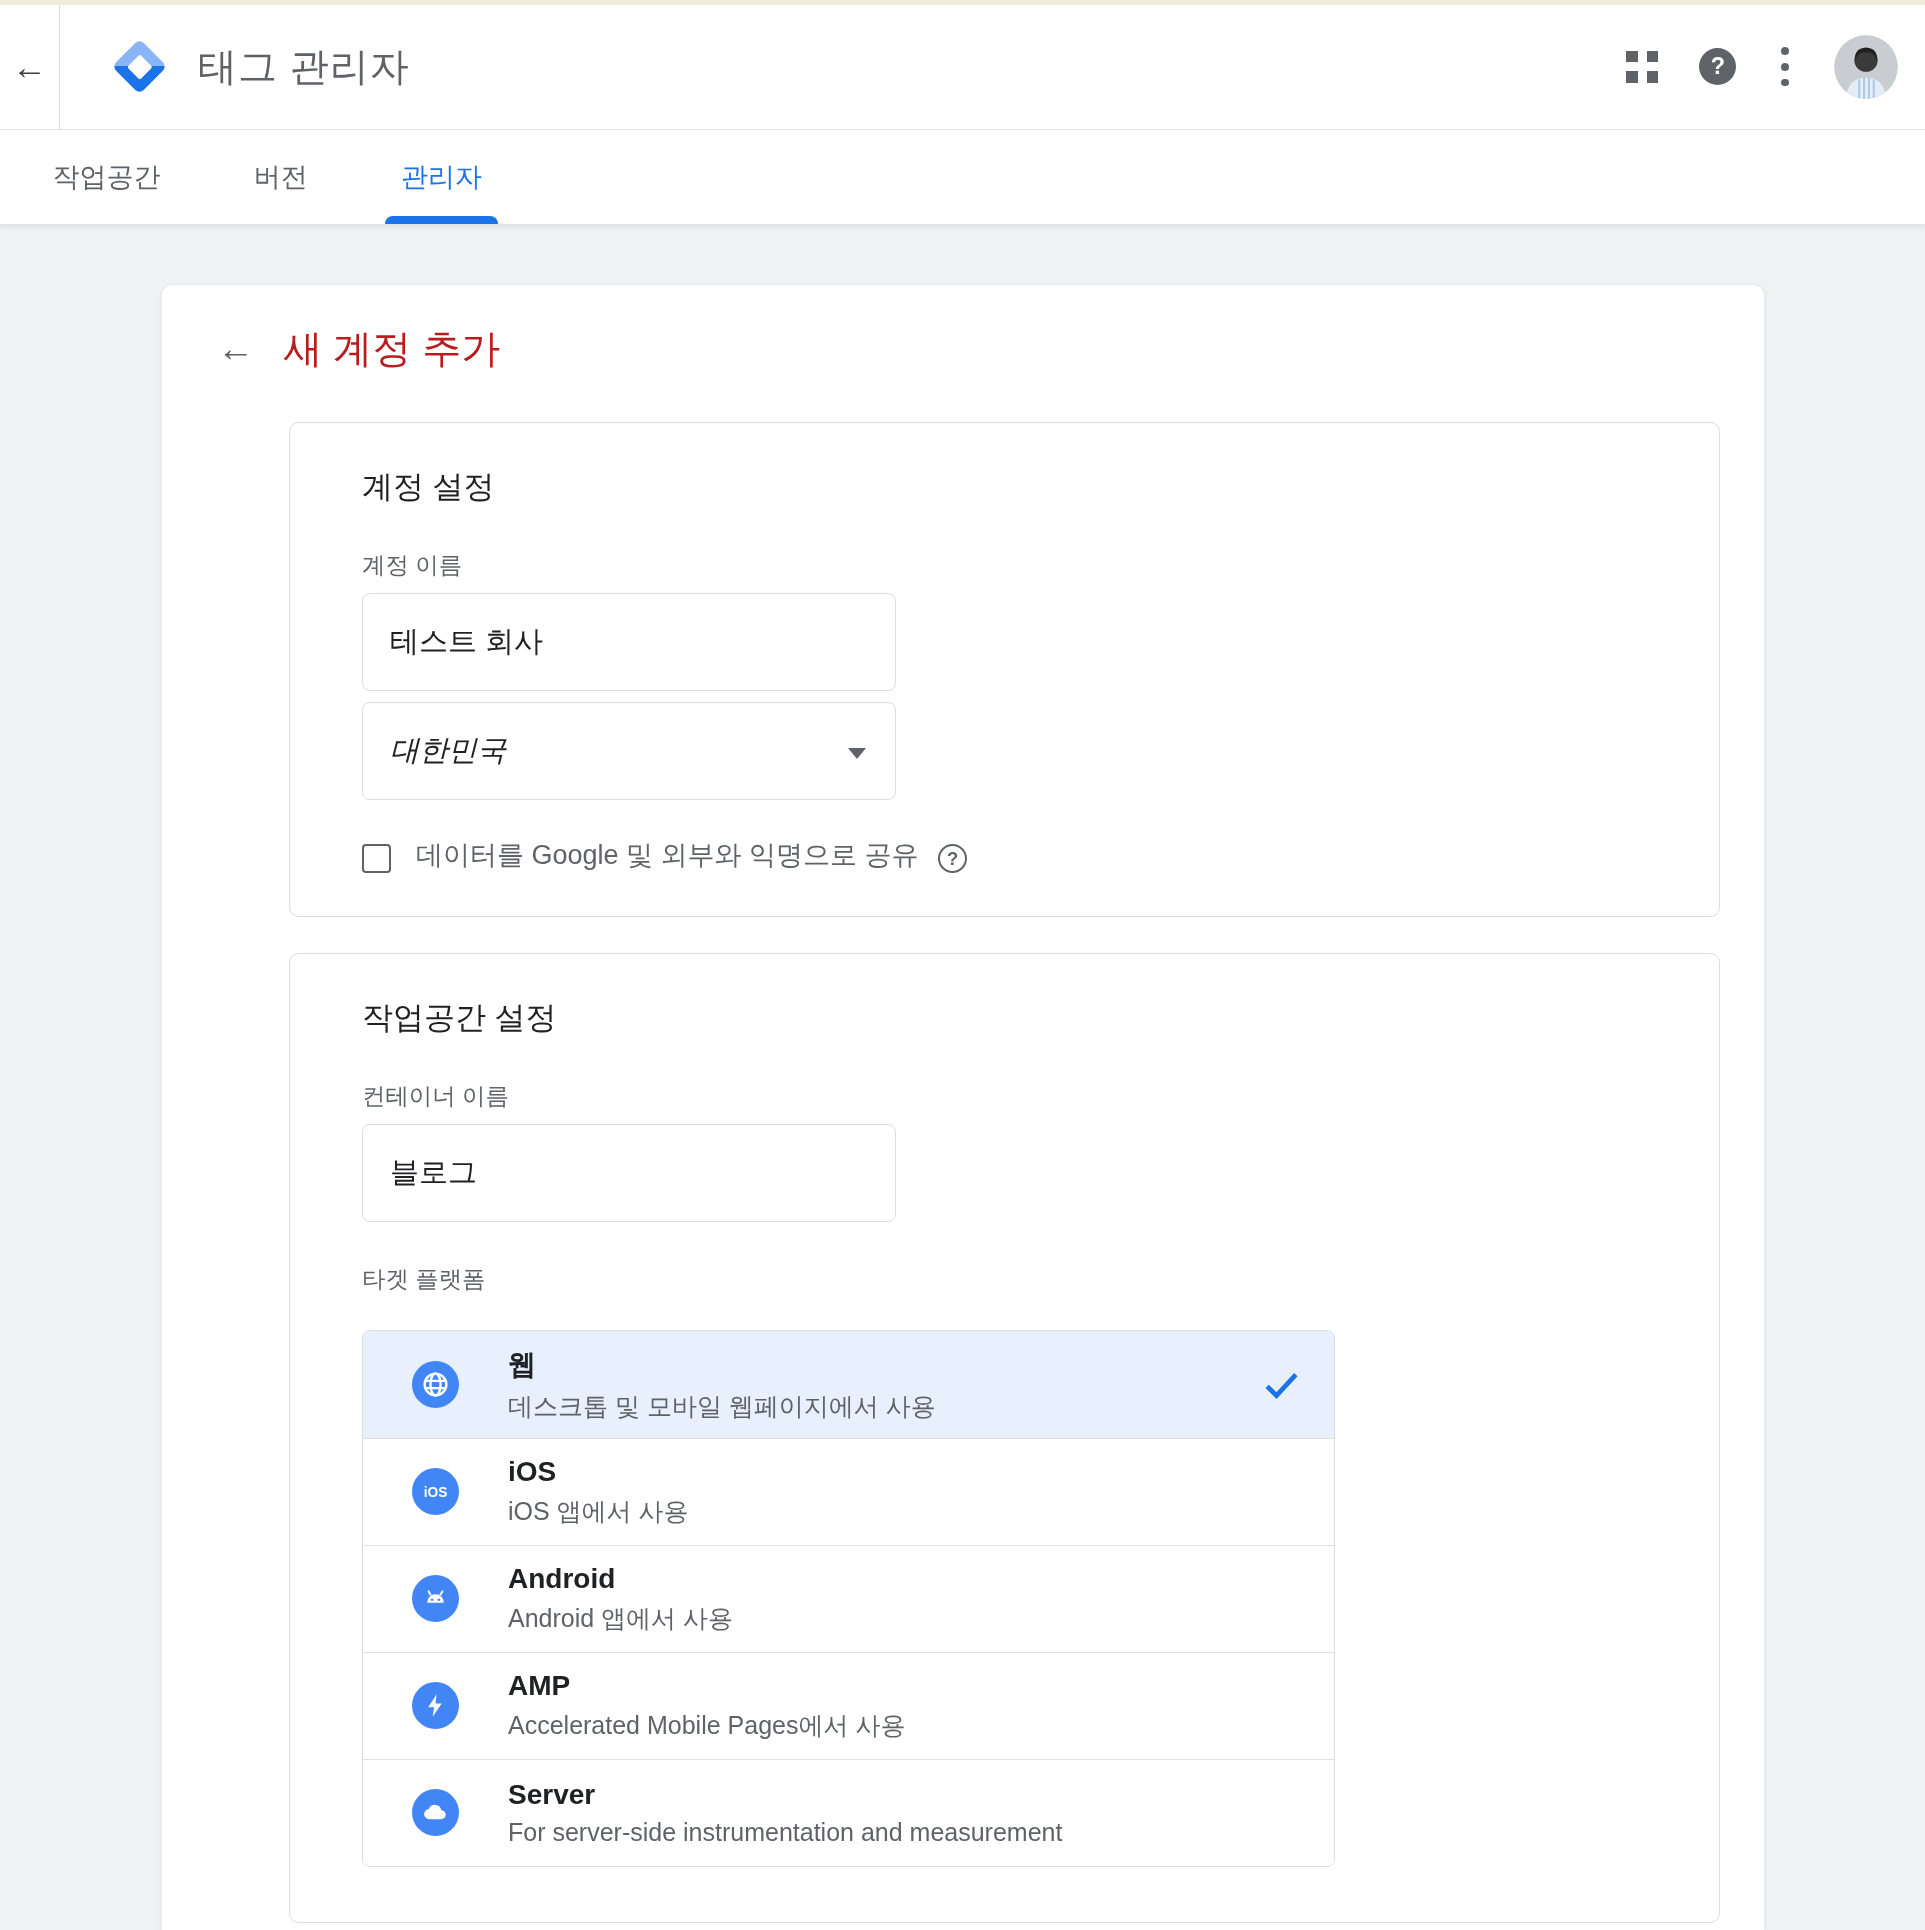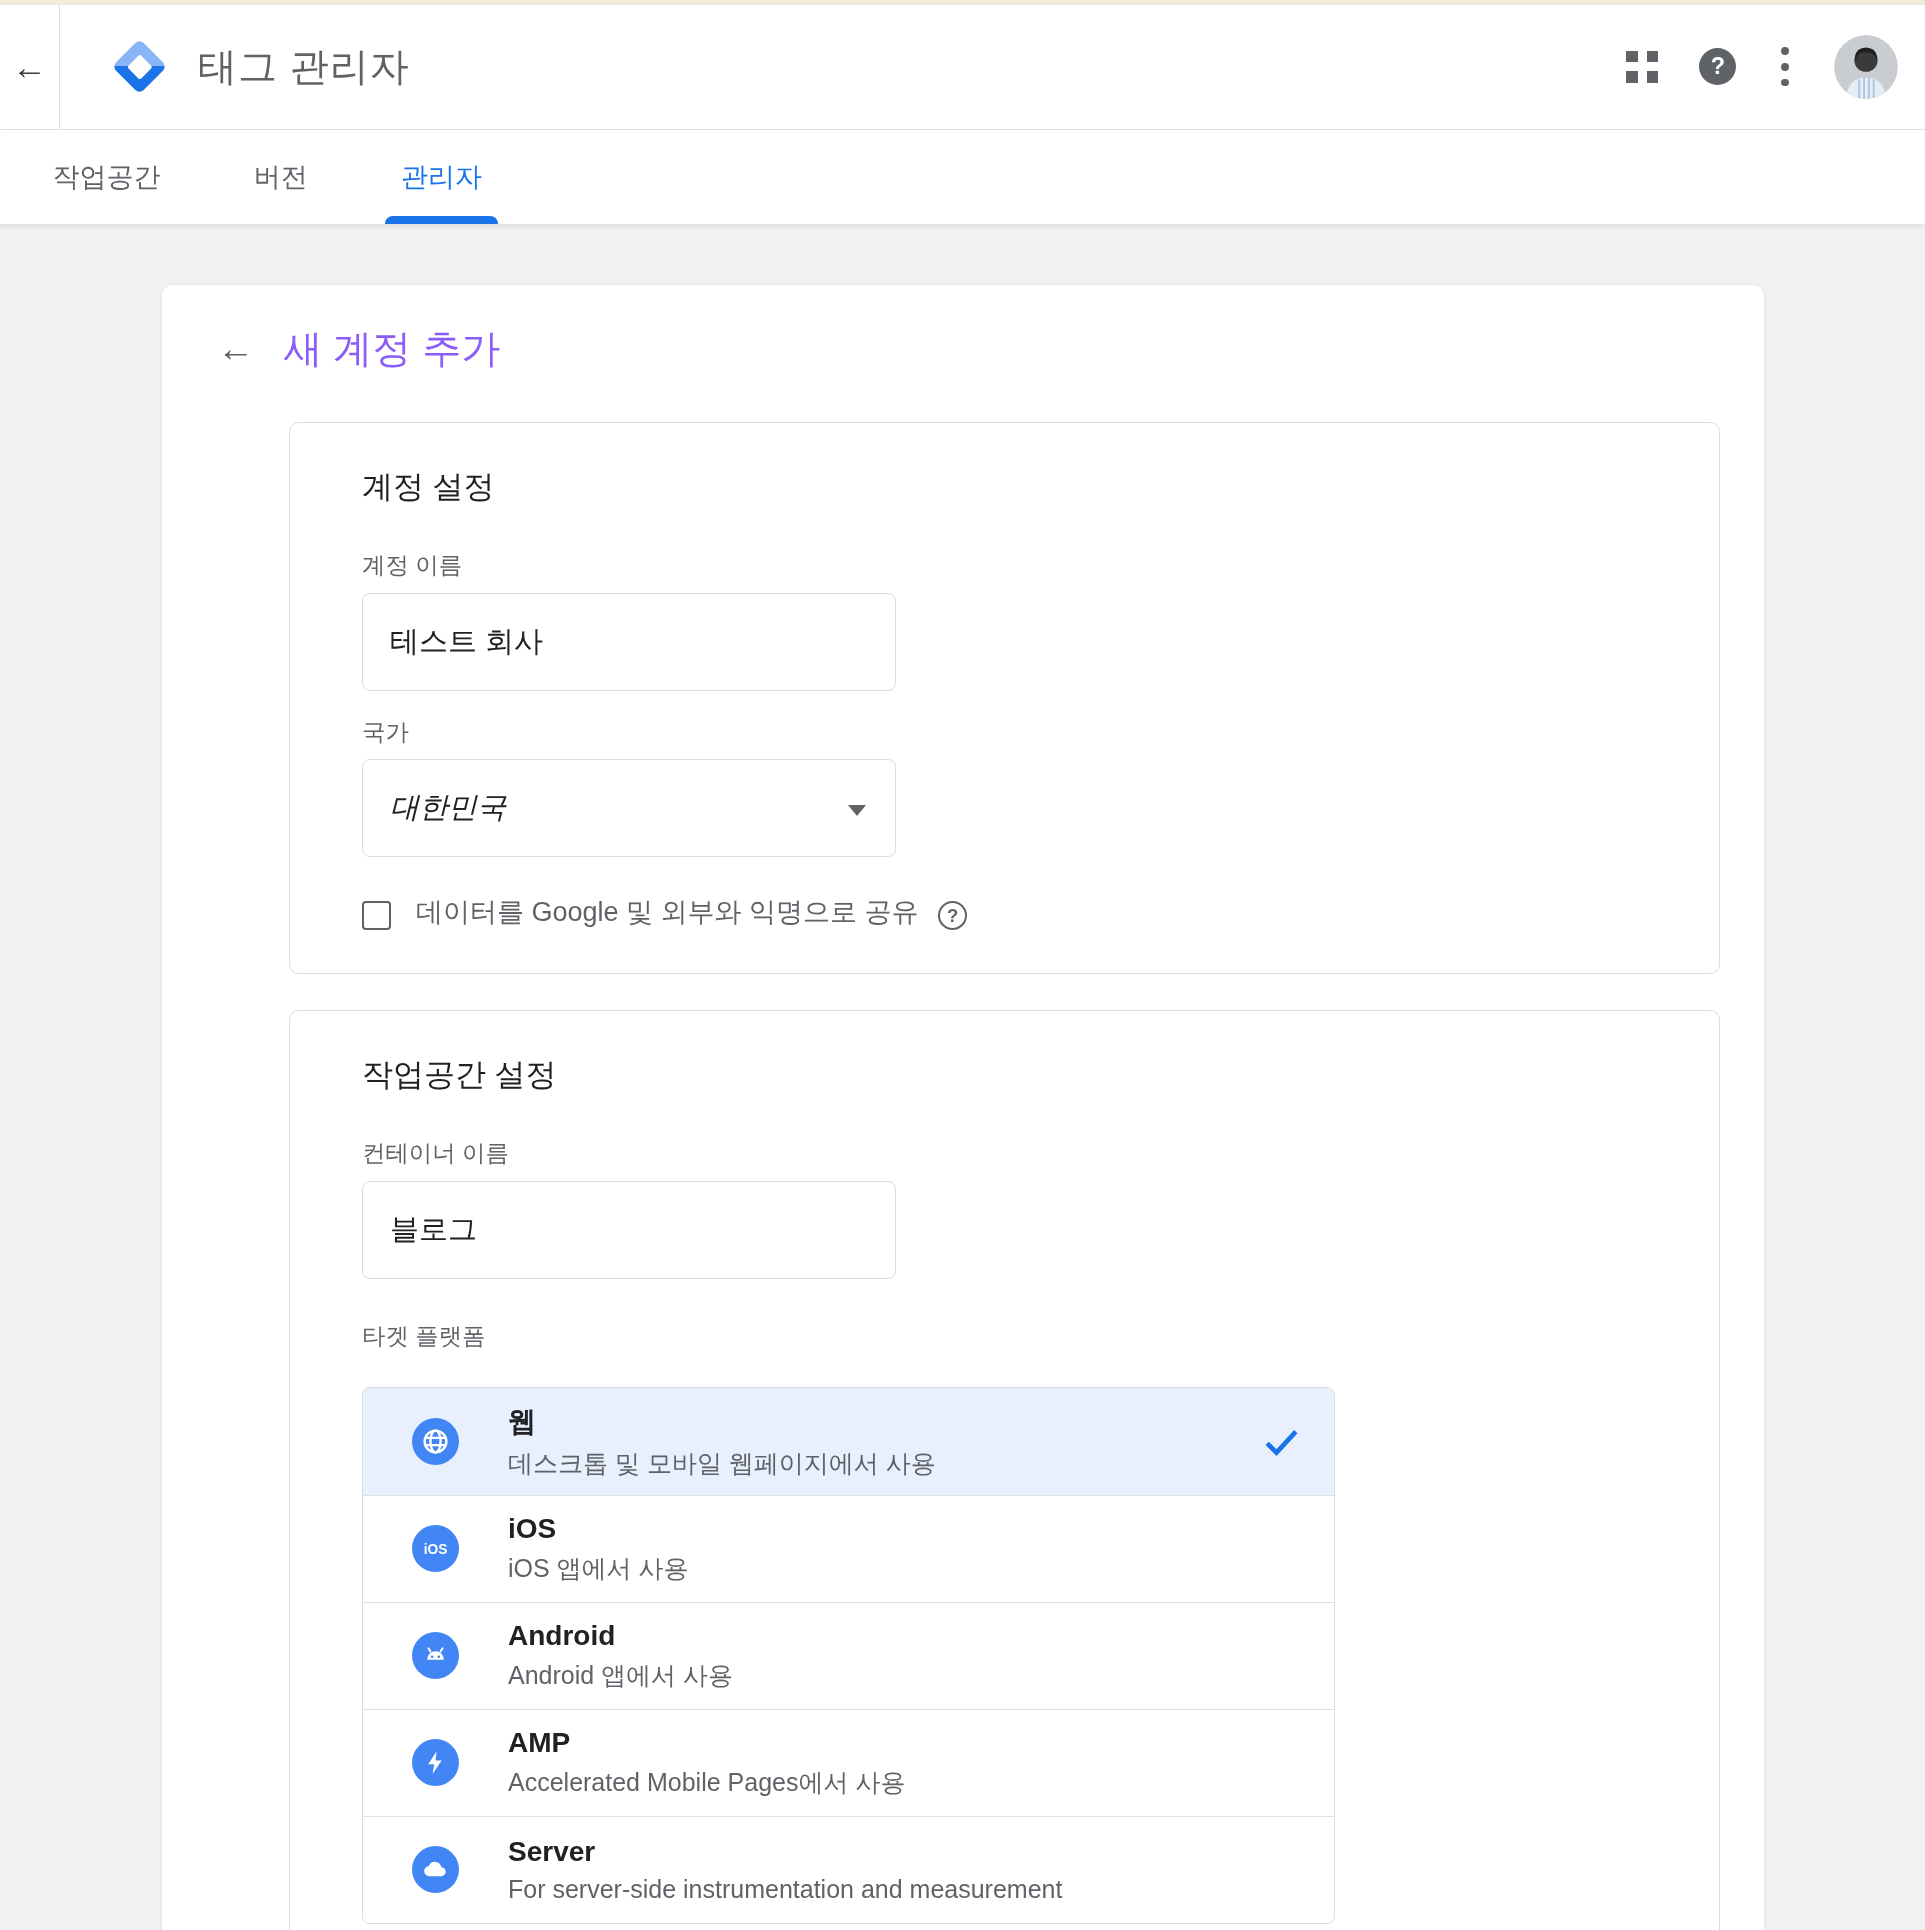"새 계정 추가" .page-title { color: #8b5cf6 -> #b91c1c }
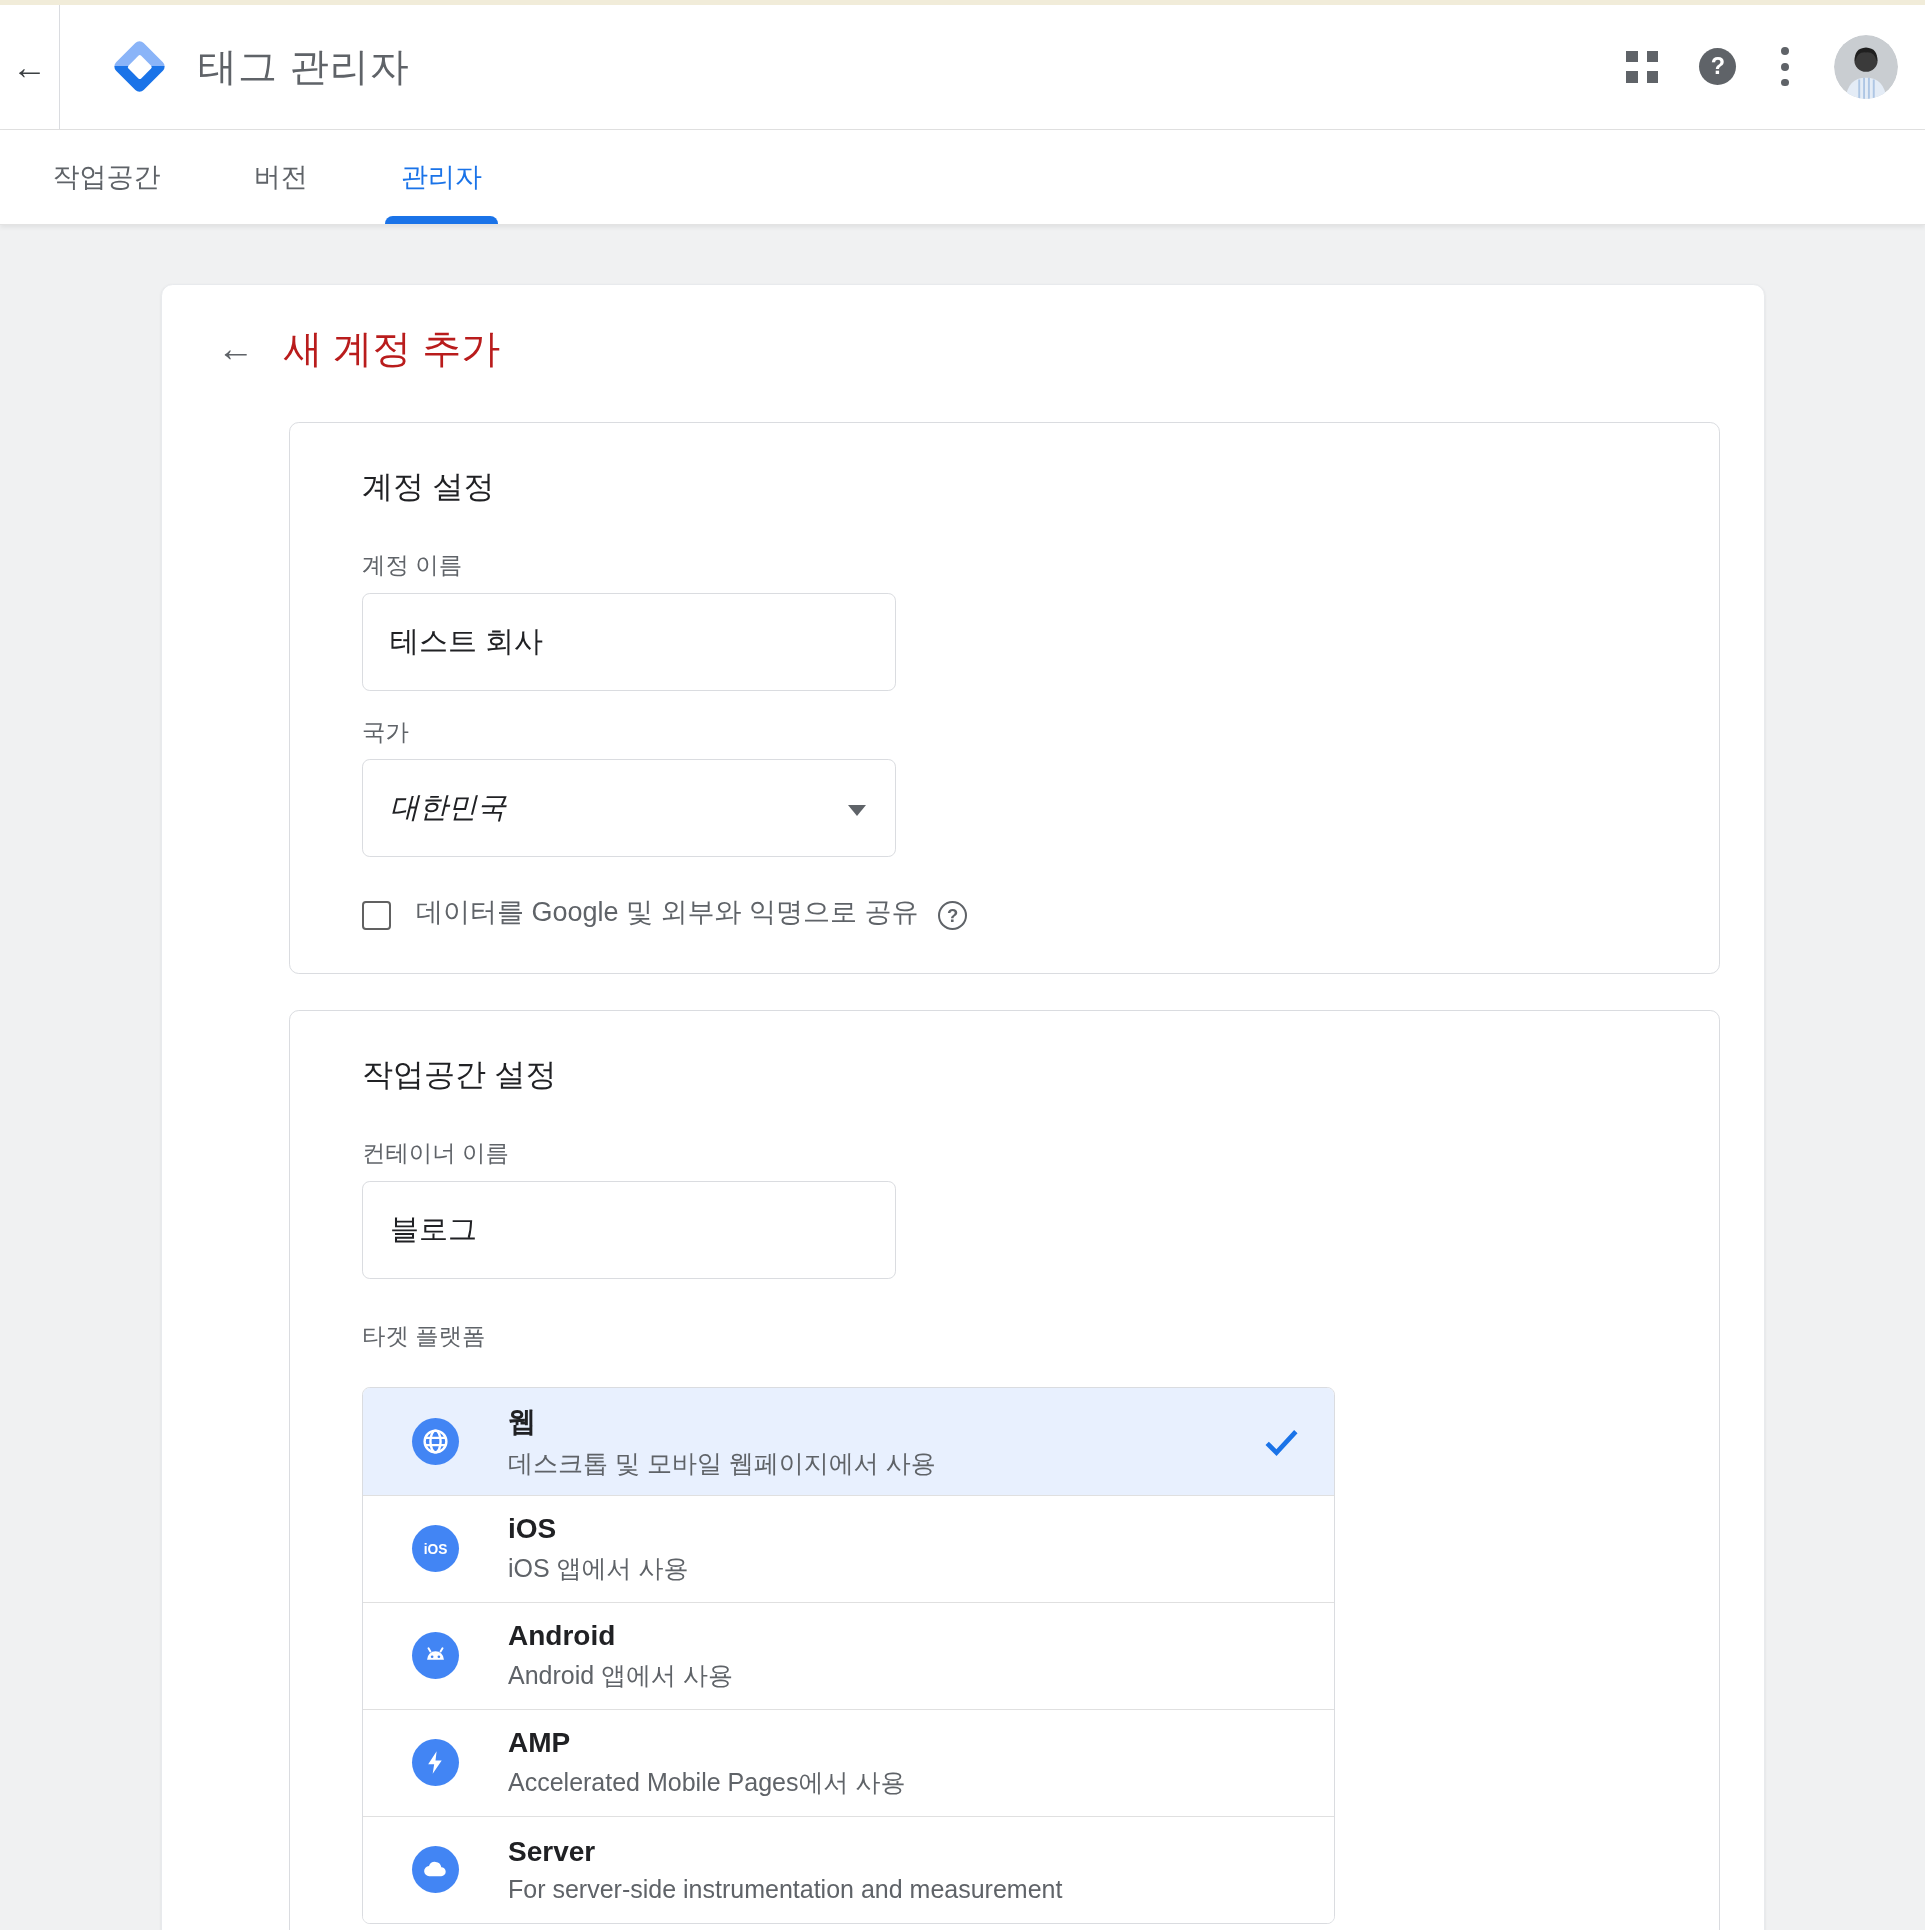"국가" div.field-label { html: <div>국가</div> -> none }
